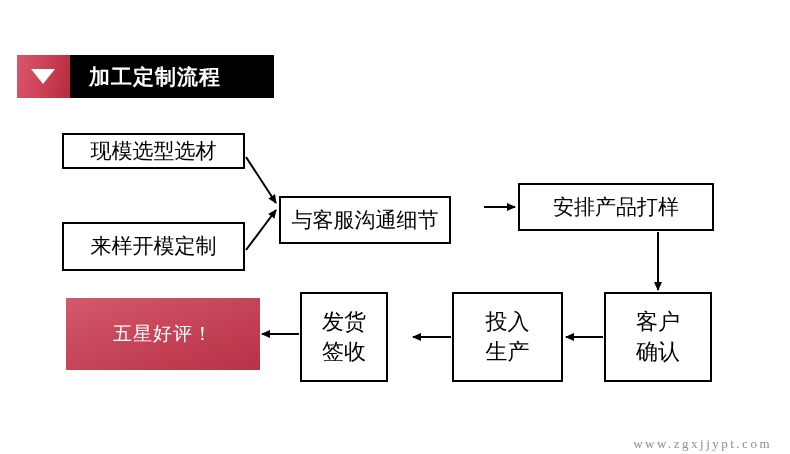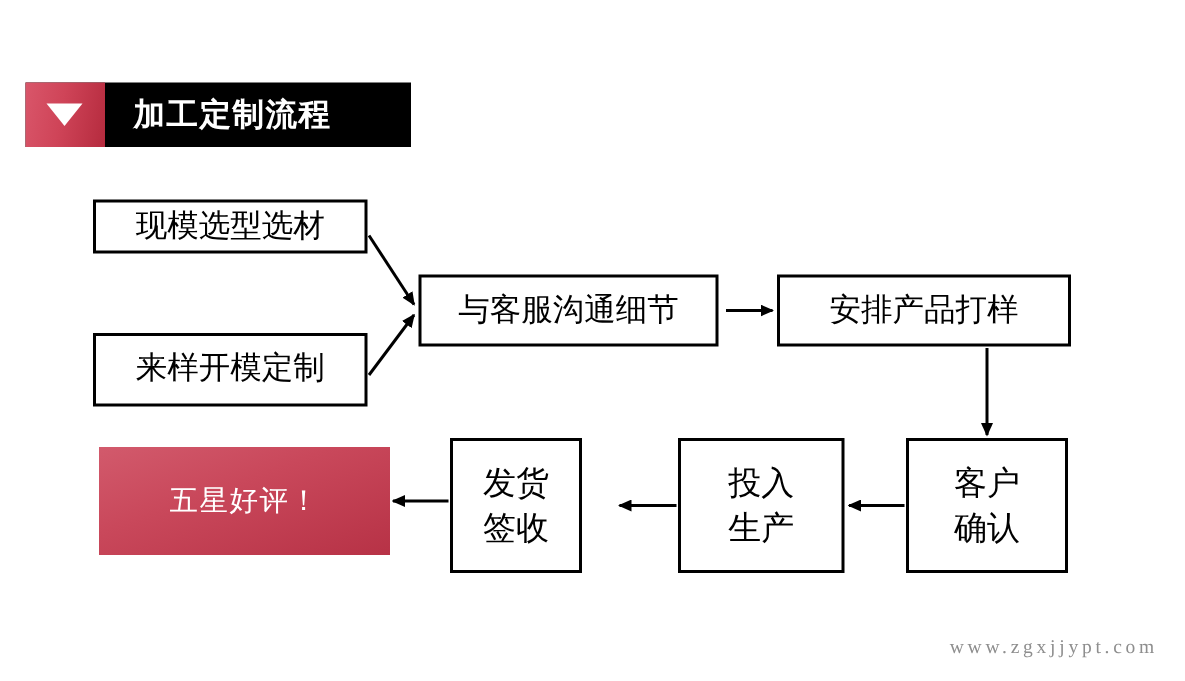"与客服沟通细节" .box-b3 { top: 183px -> 196px; width: 200px -> 172px }
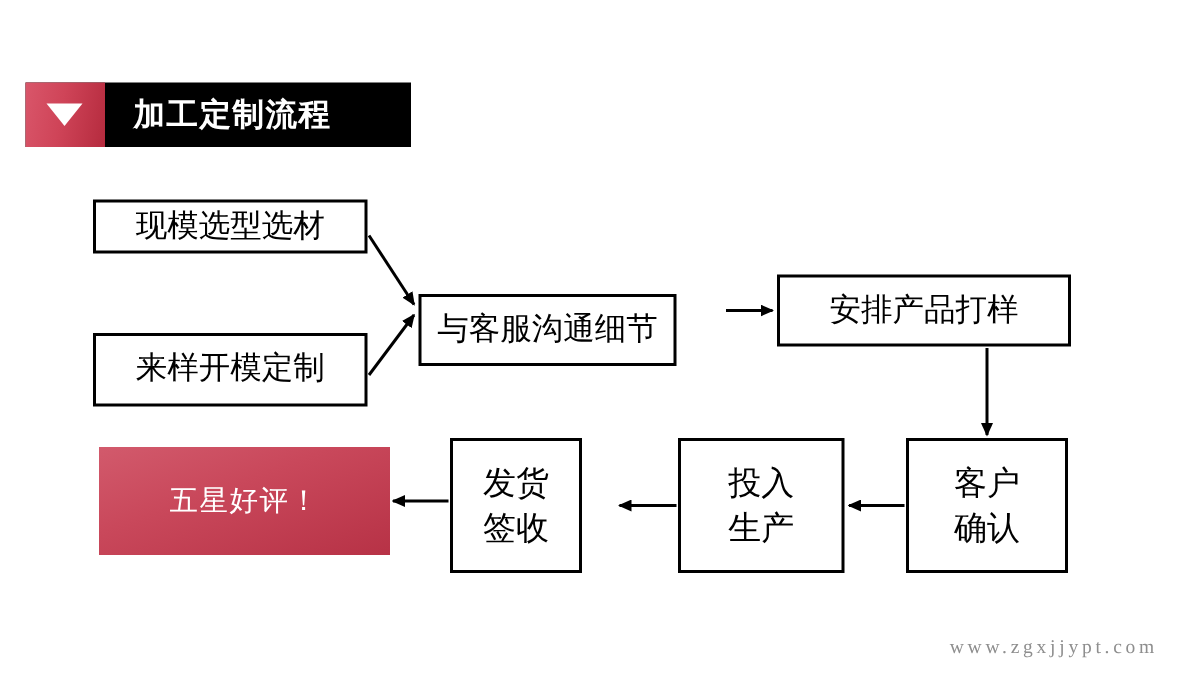"www.zgxjjypt.com" .watermark { top: 423px -> 436px }
